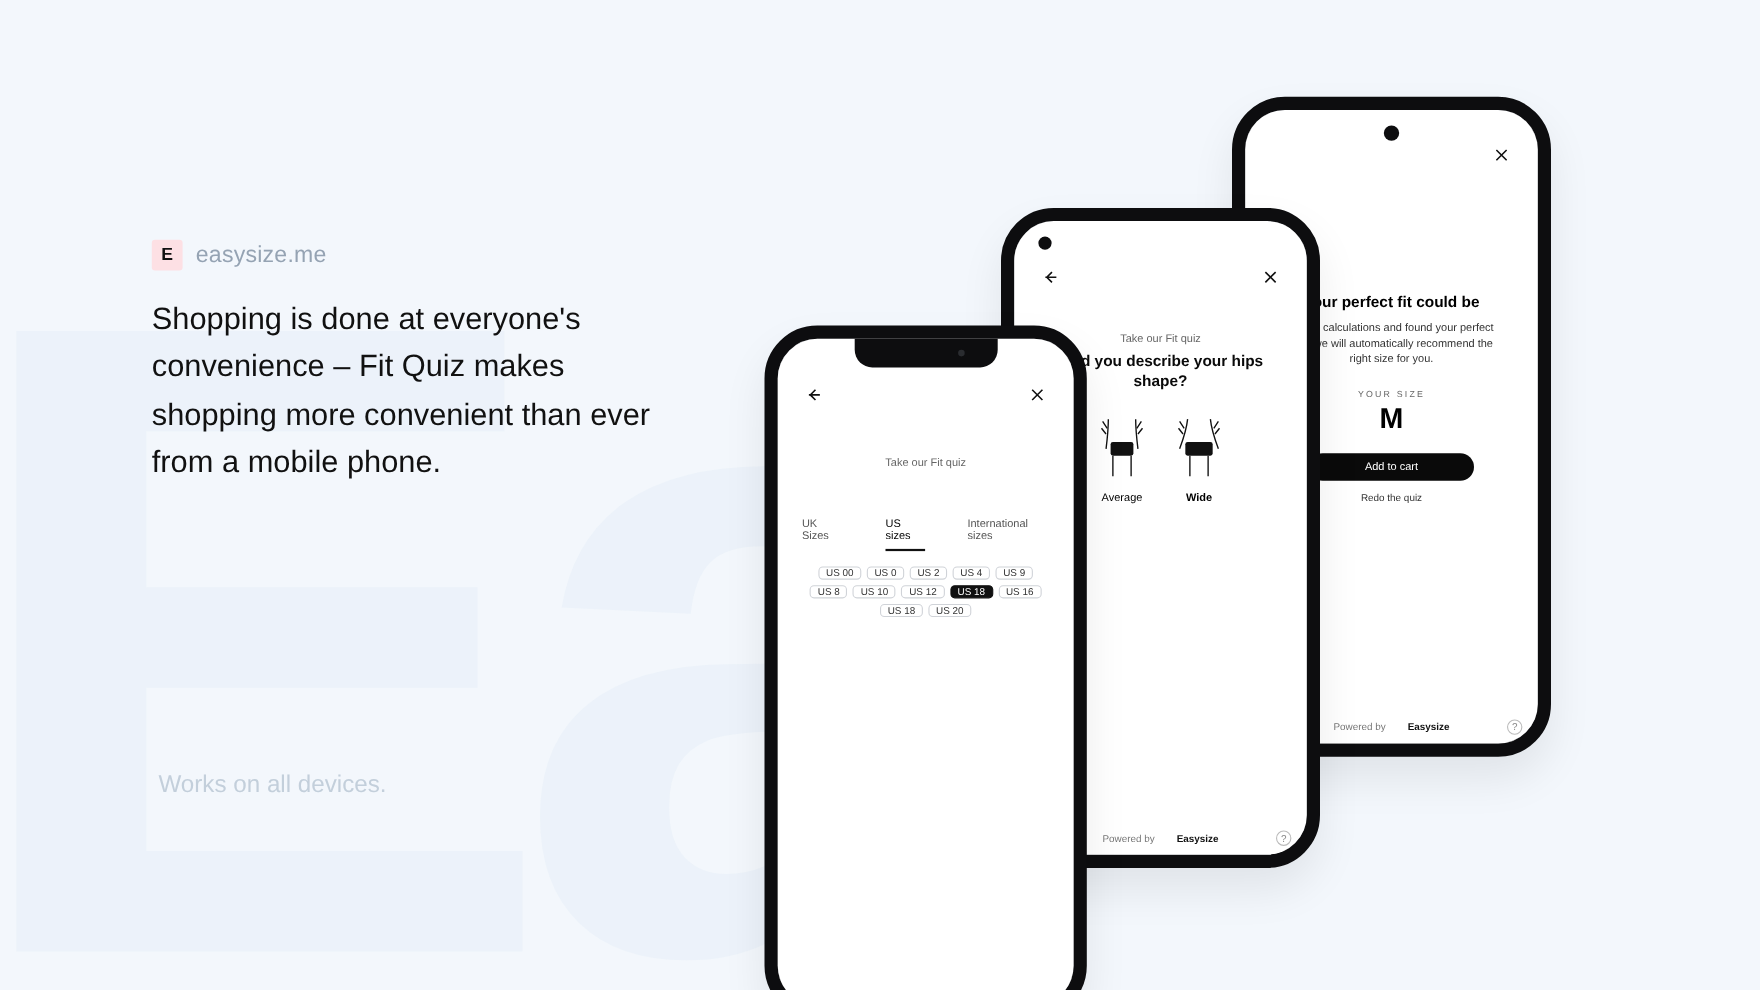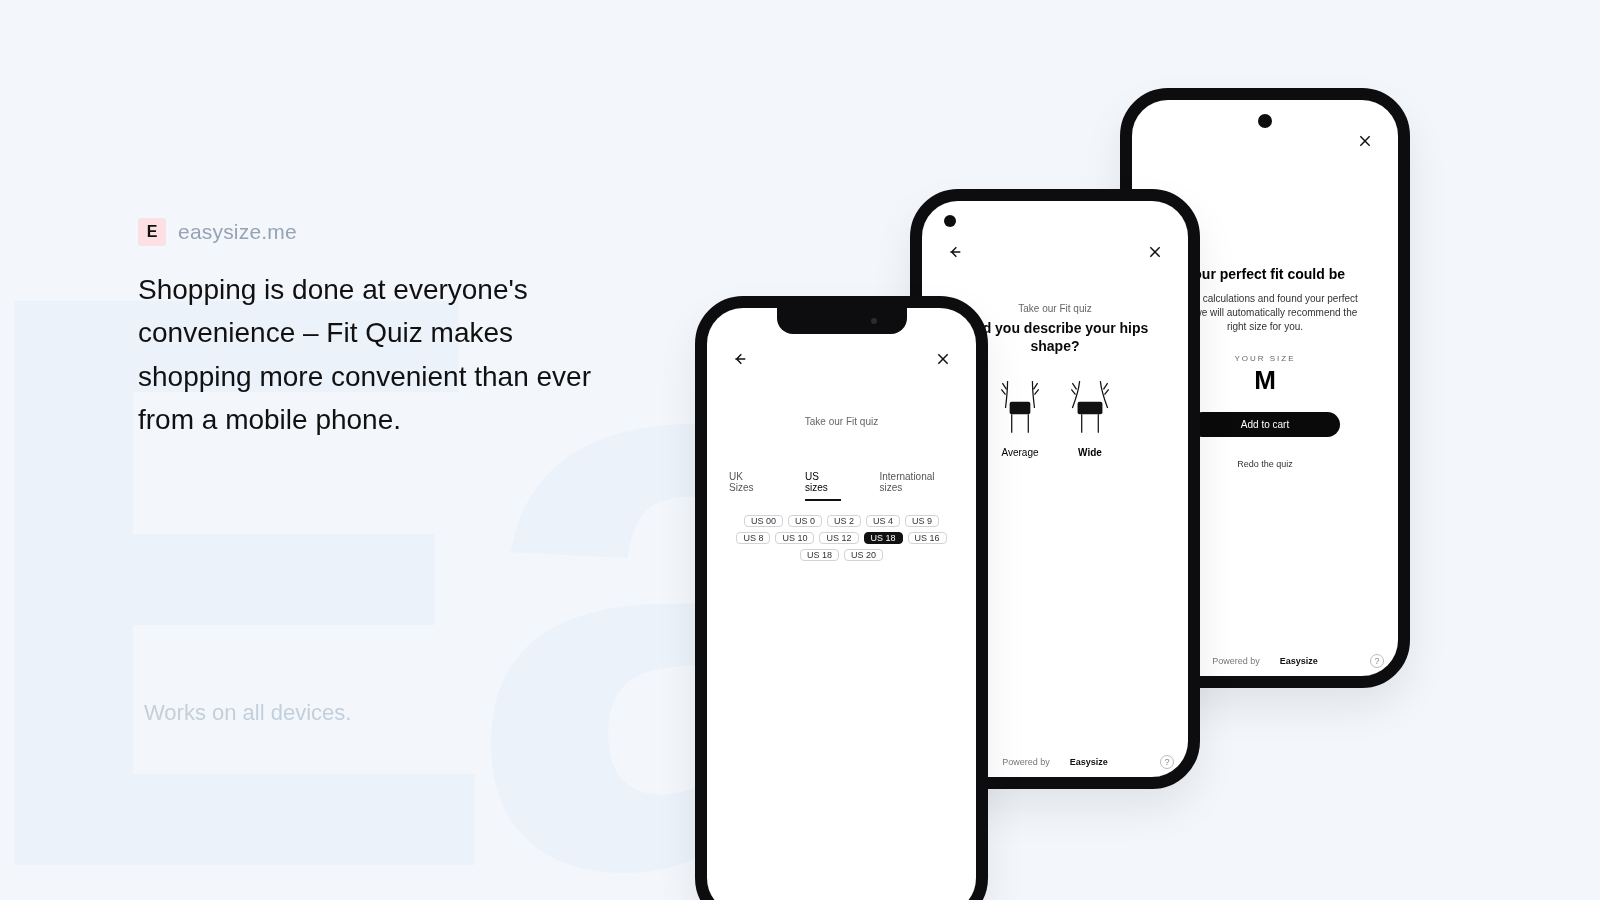"Add to cart" .p3 .add-cart { margin: 16px auto 12px -> 16px auto 0 }
